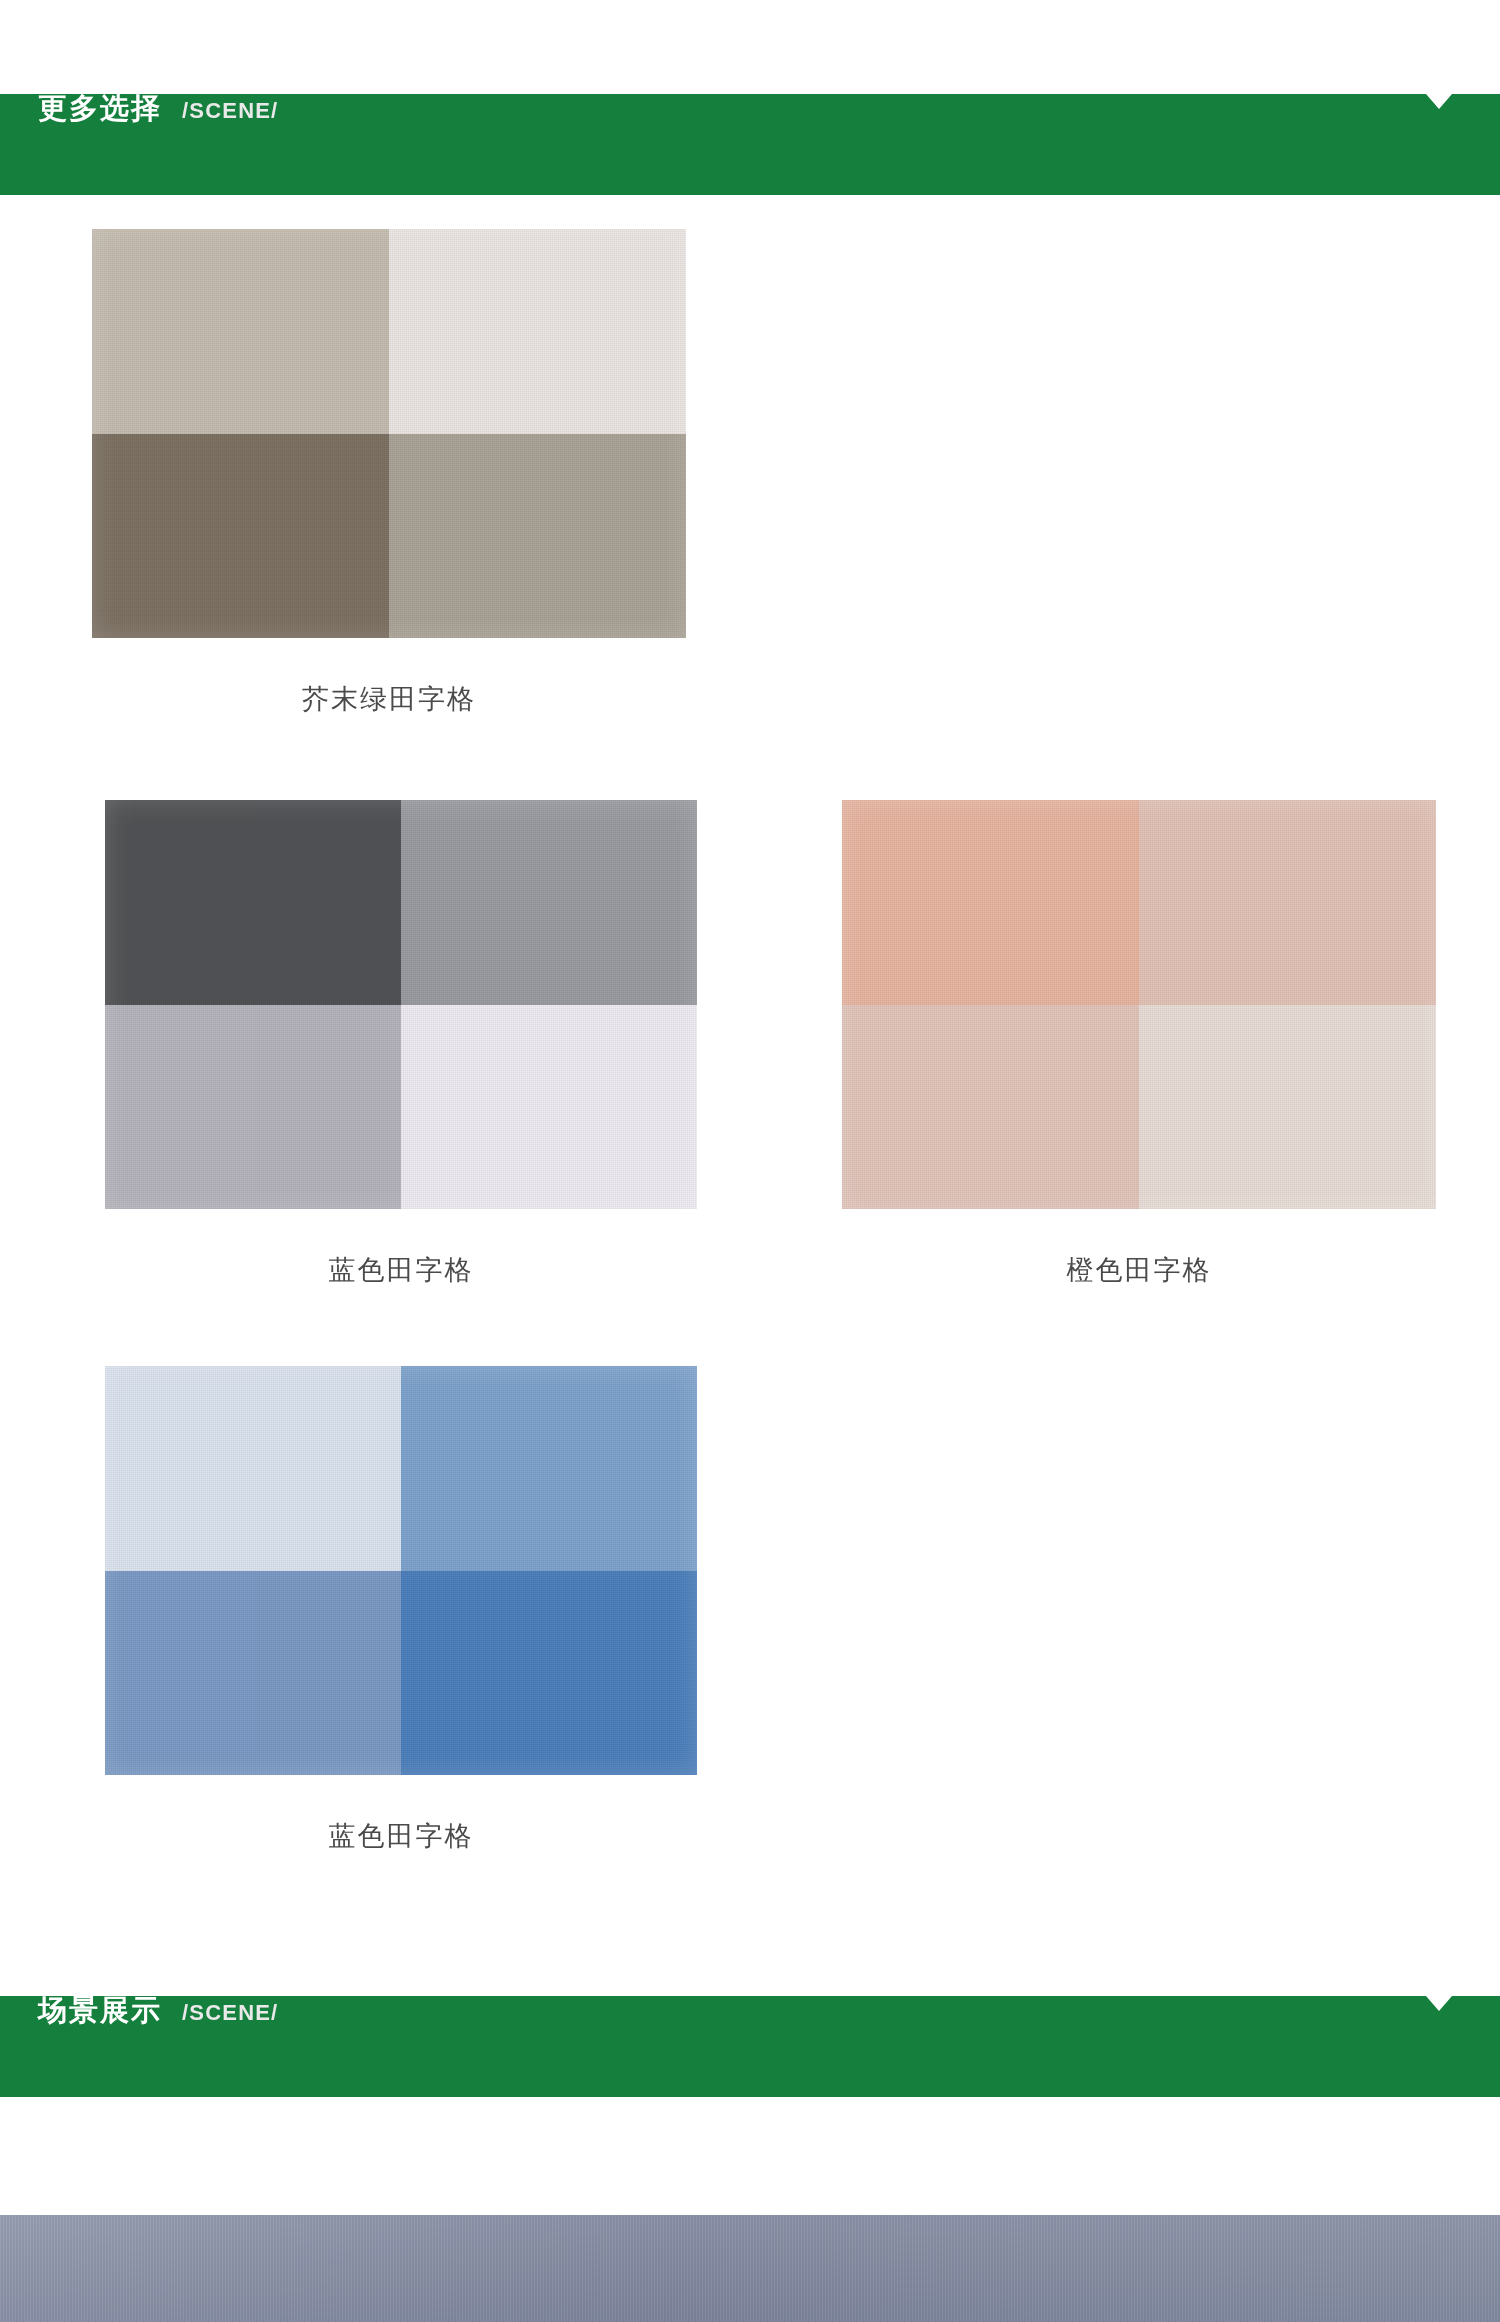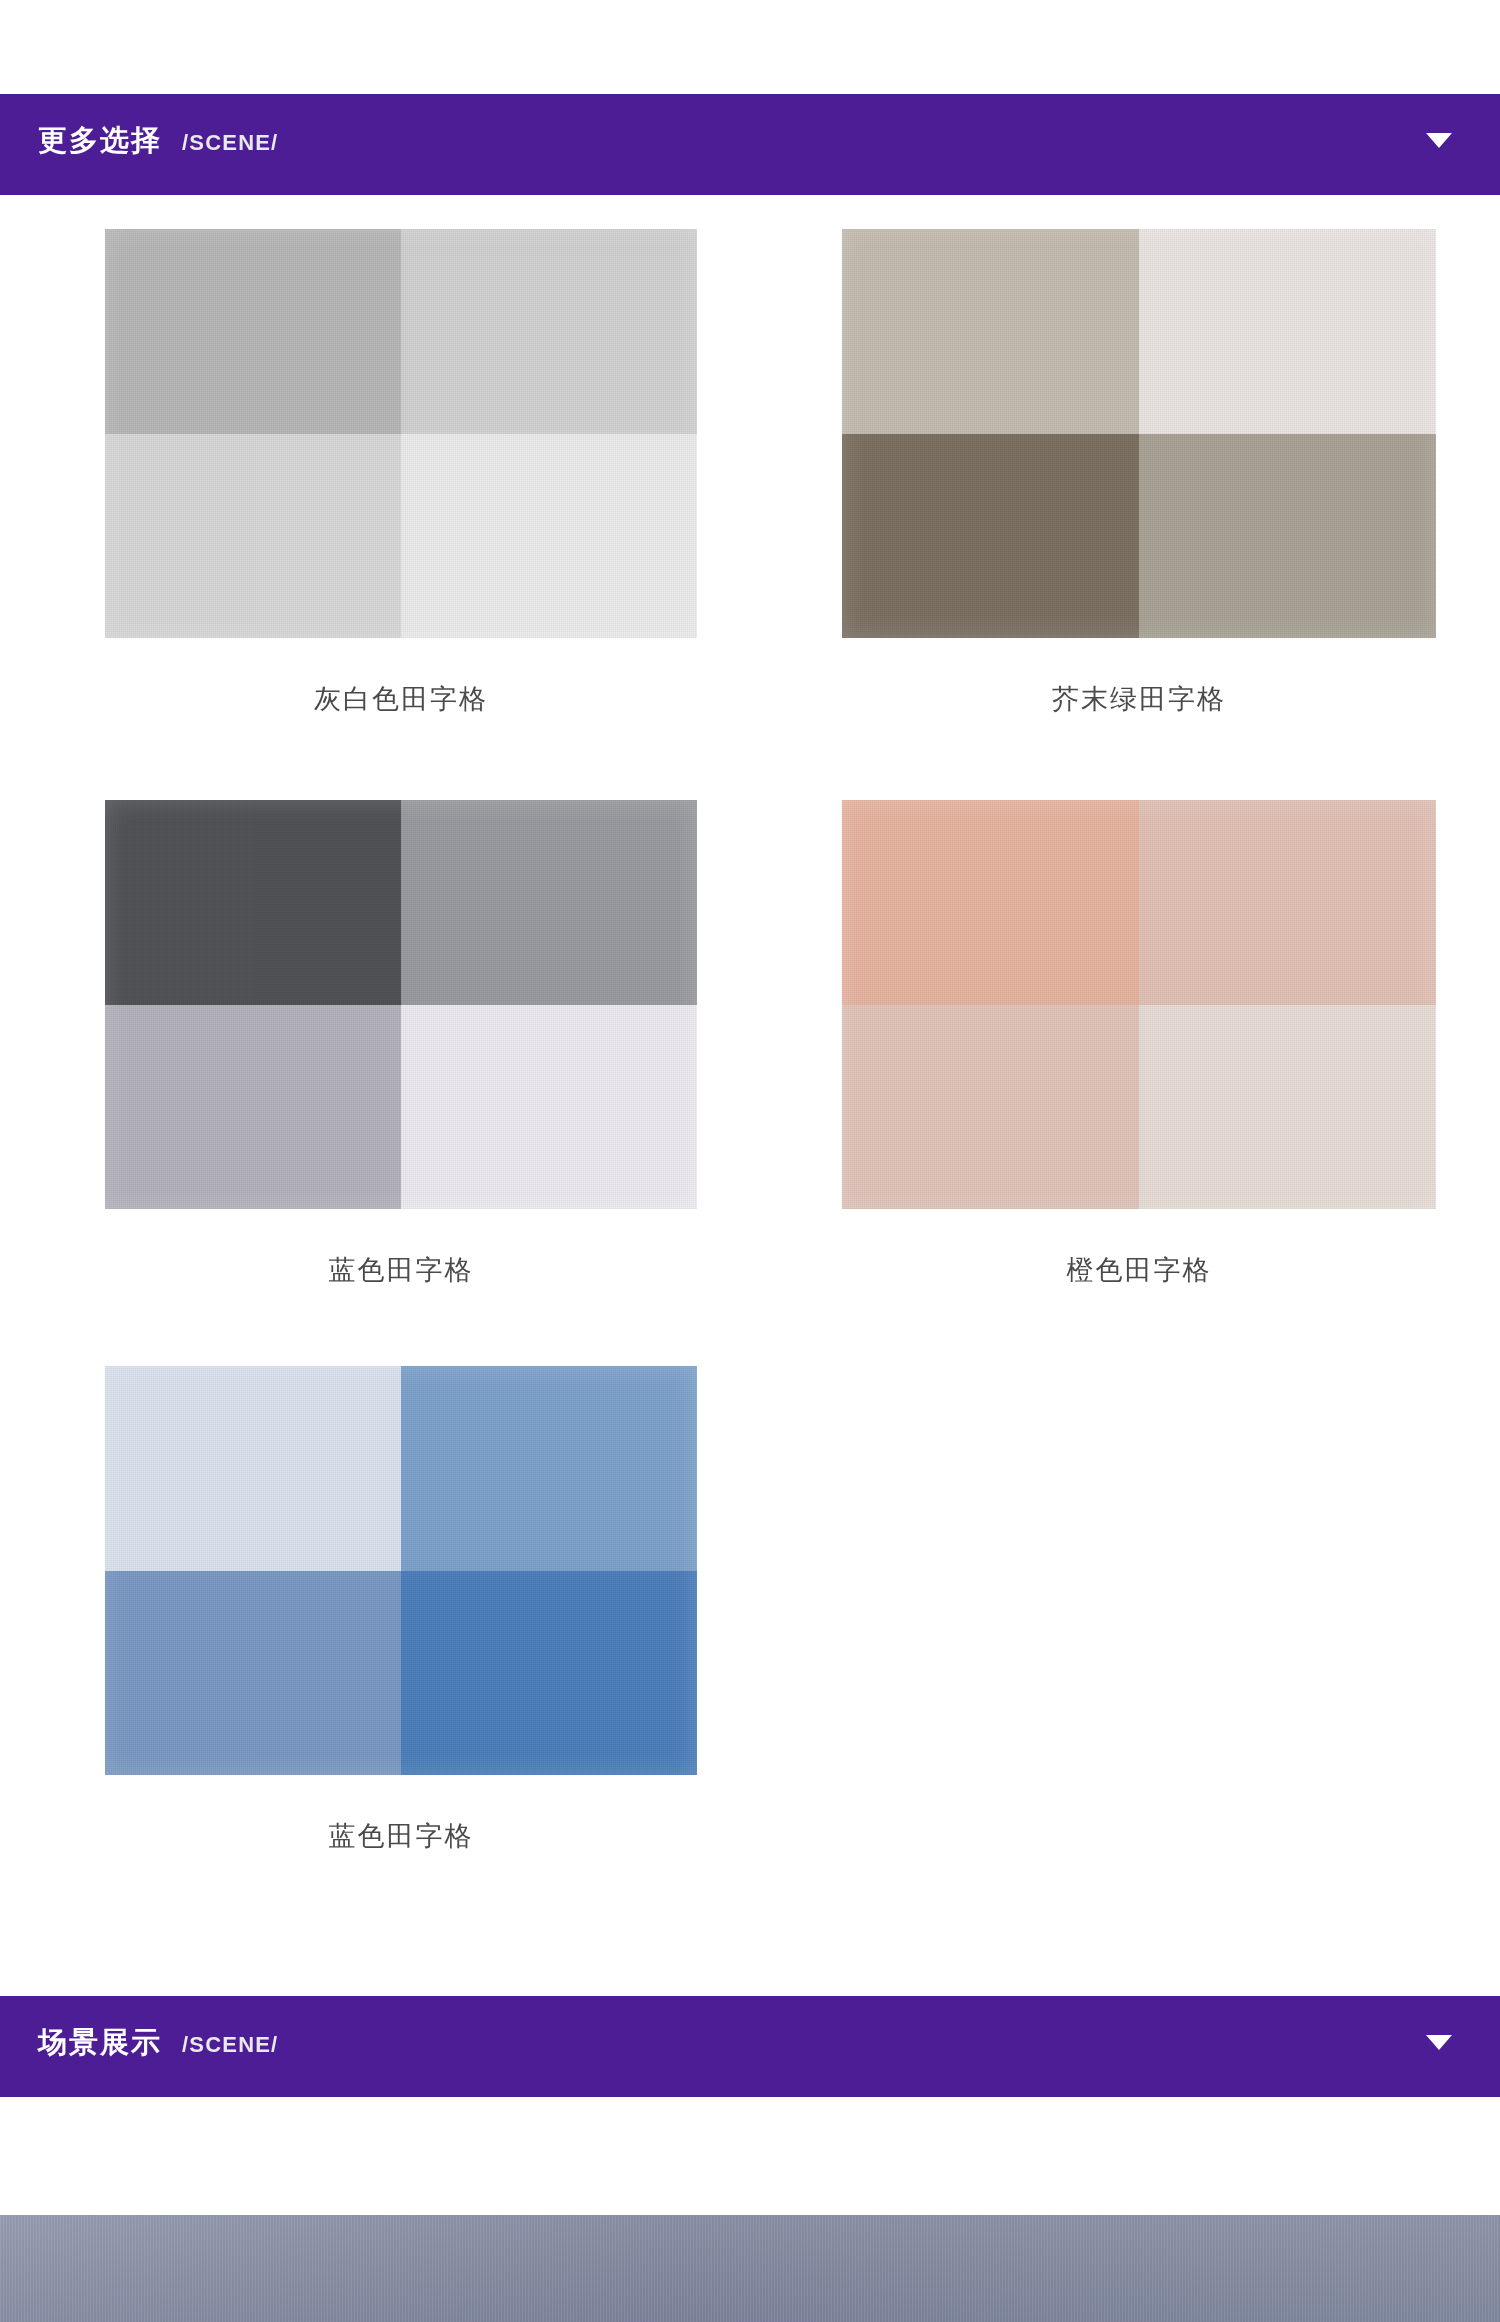"更多选择" .section-bar { align-items: center -> flex-start; background: #4c1d95 -> #15803d }
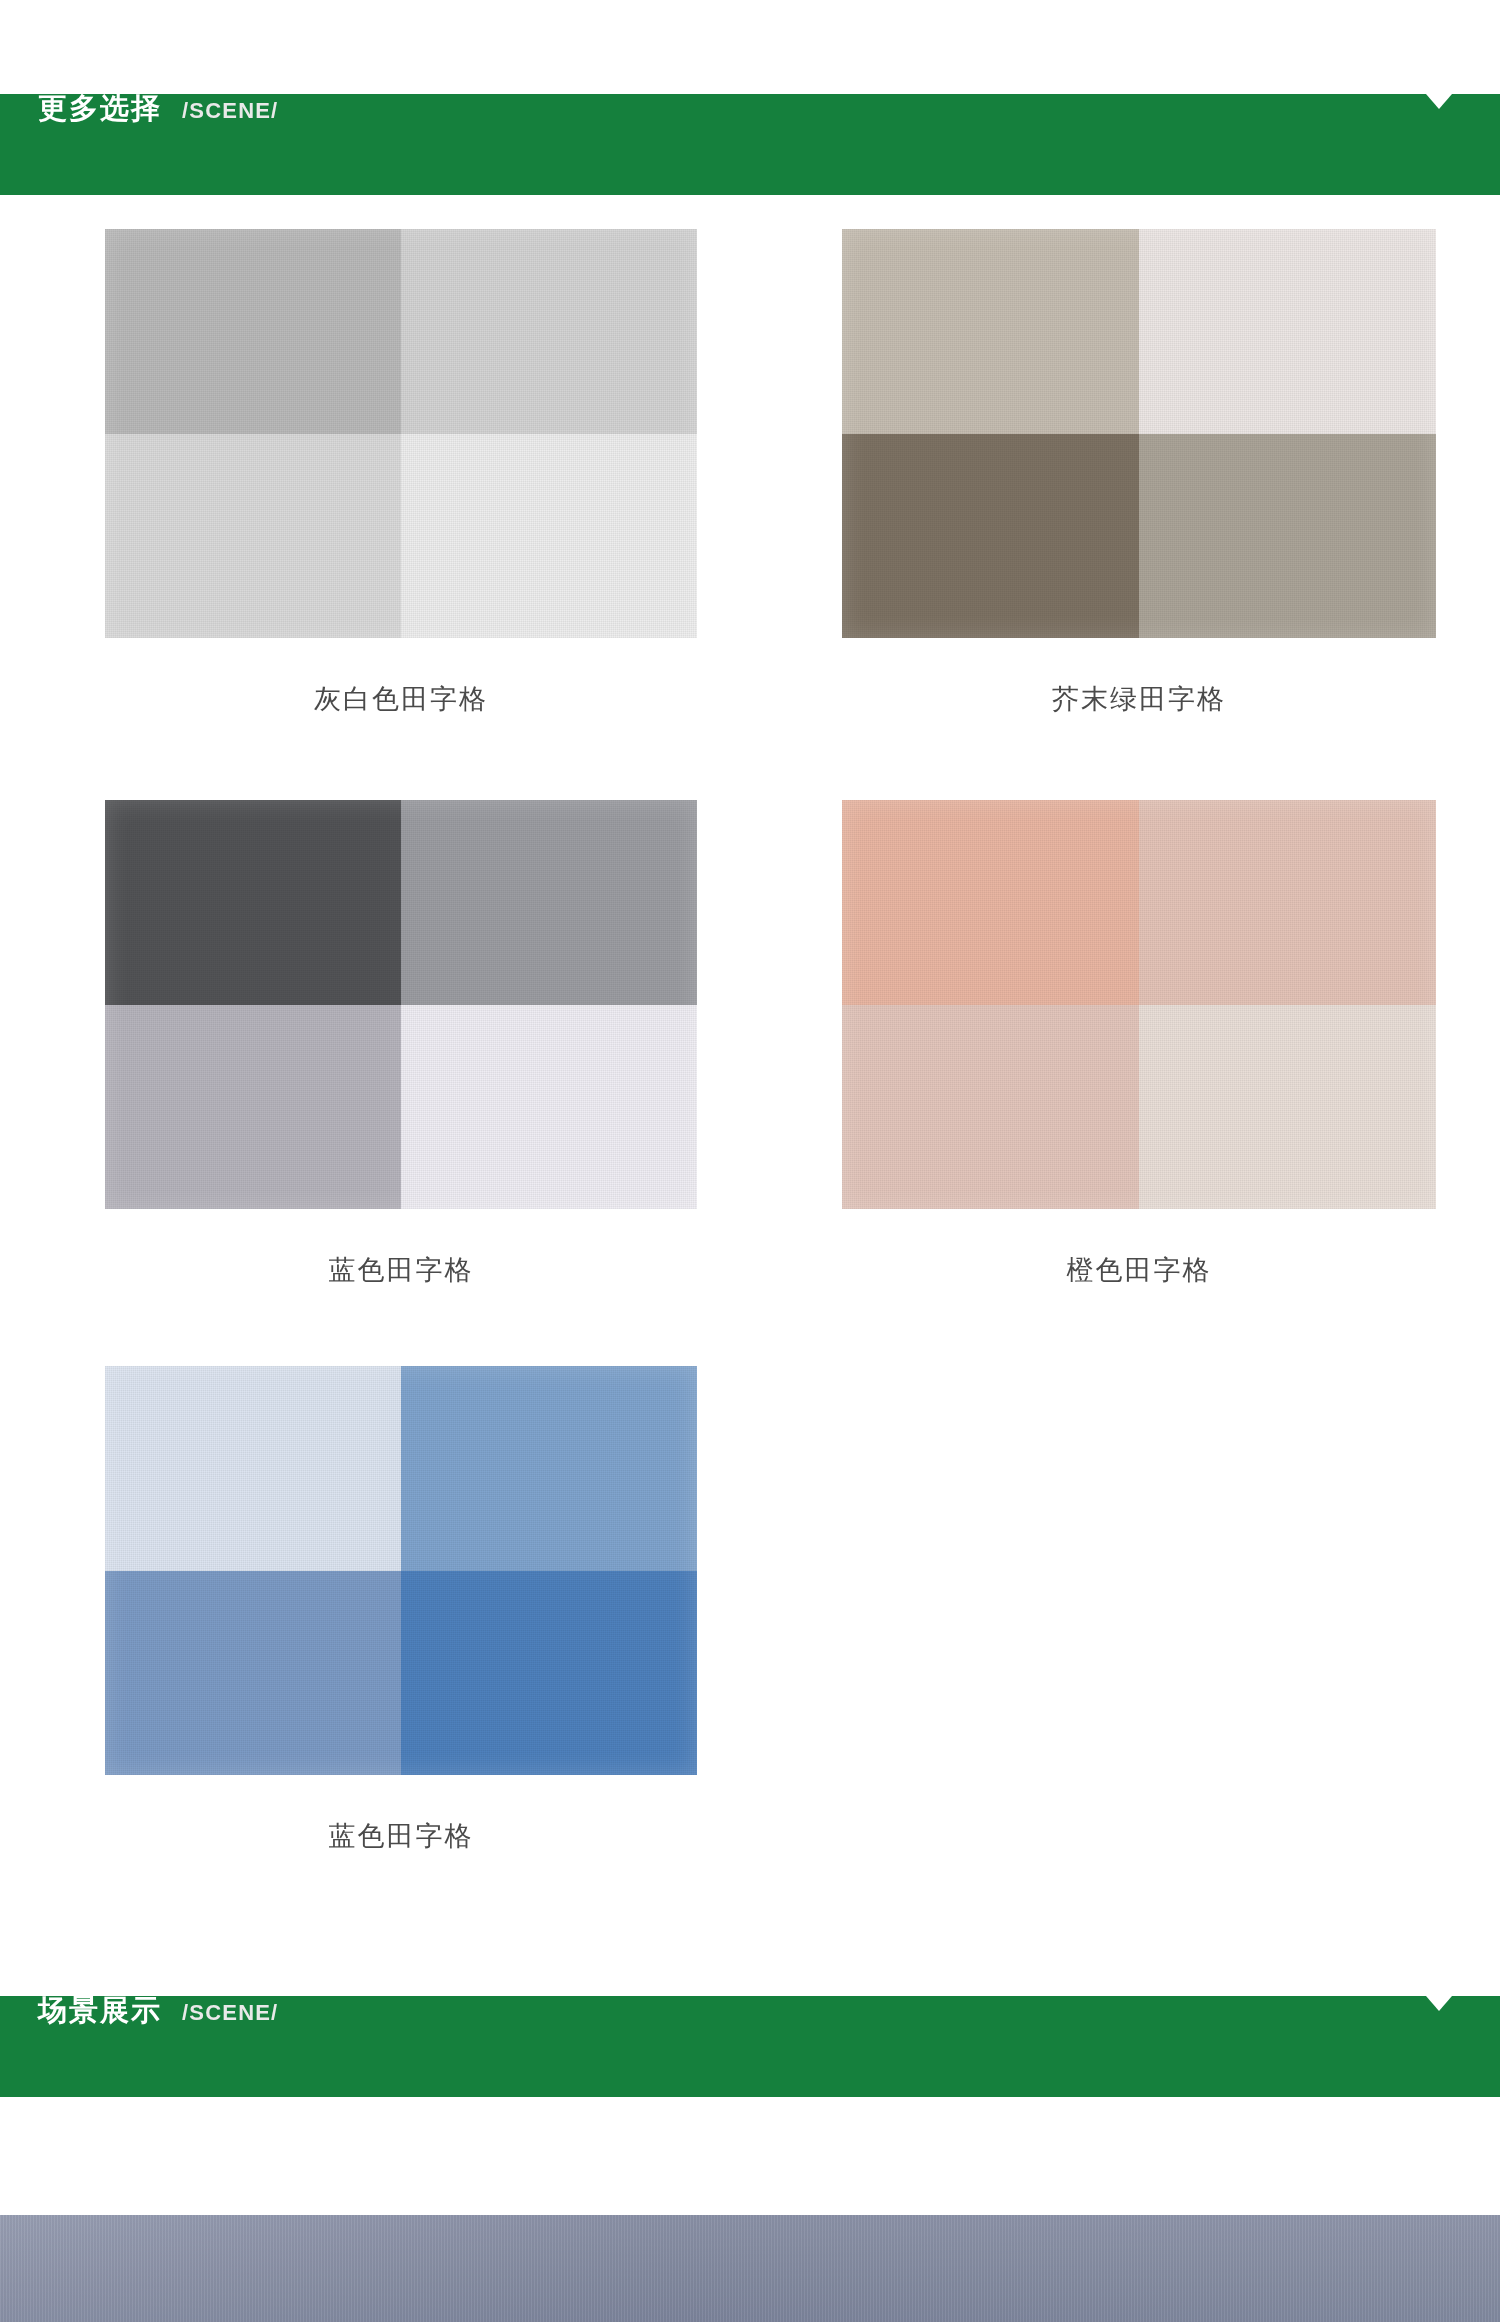"灰白色田字格" div.swatch-cell { html: <div> <div> <div></div> <div></div> <div></div> <div></div> </div> <div>灰白色田字格</div> </div> -> none }
